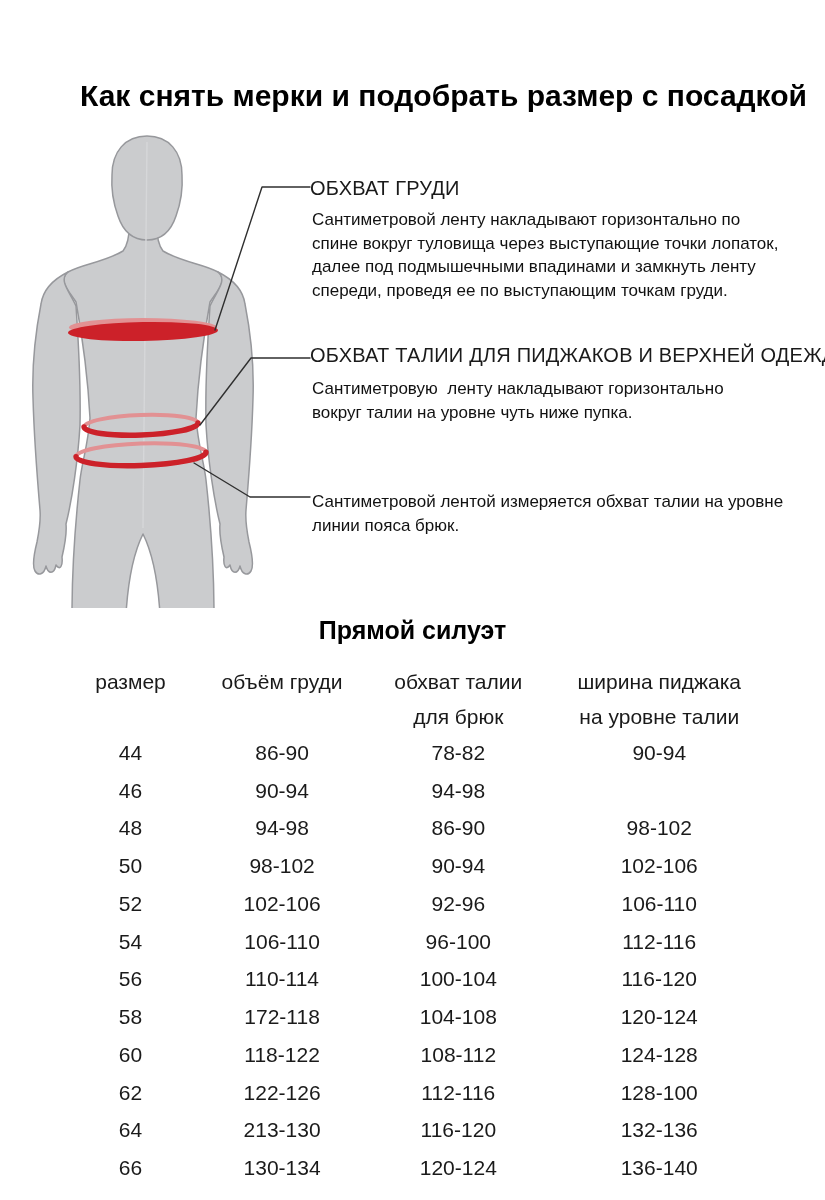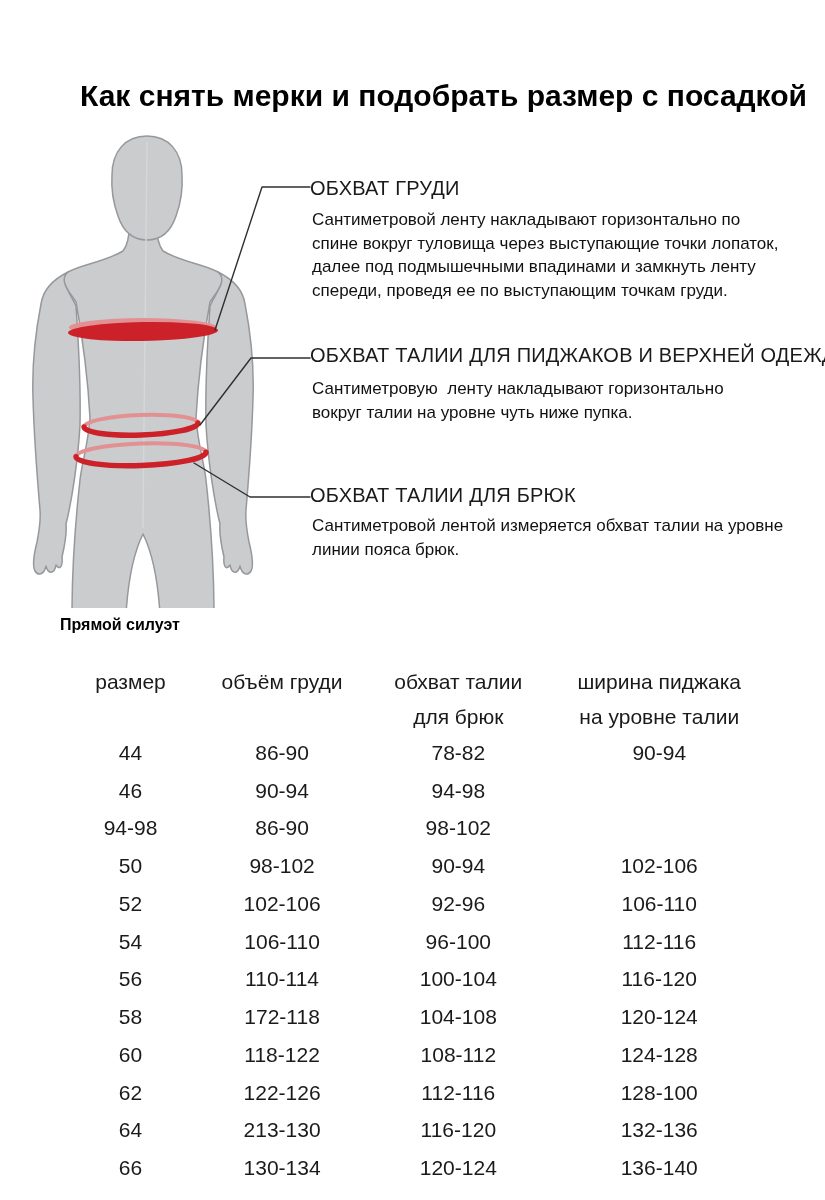"ОБХВАТ ТАЛИИ ДЛЯ БРЮК" div.m-label { html: <div>ОБХВАТ ТАЛИИ ДЛЯ БРЮК</div> -> none }
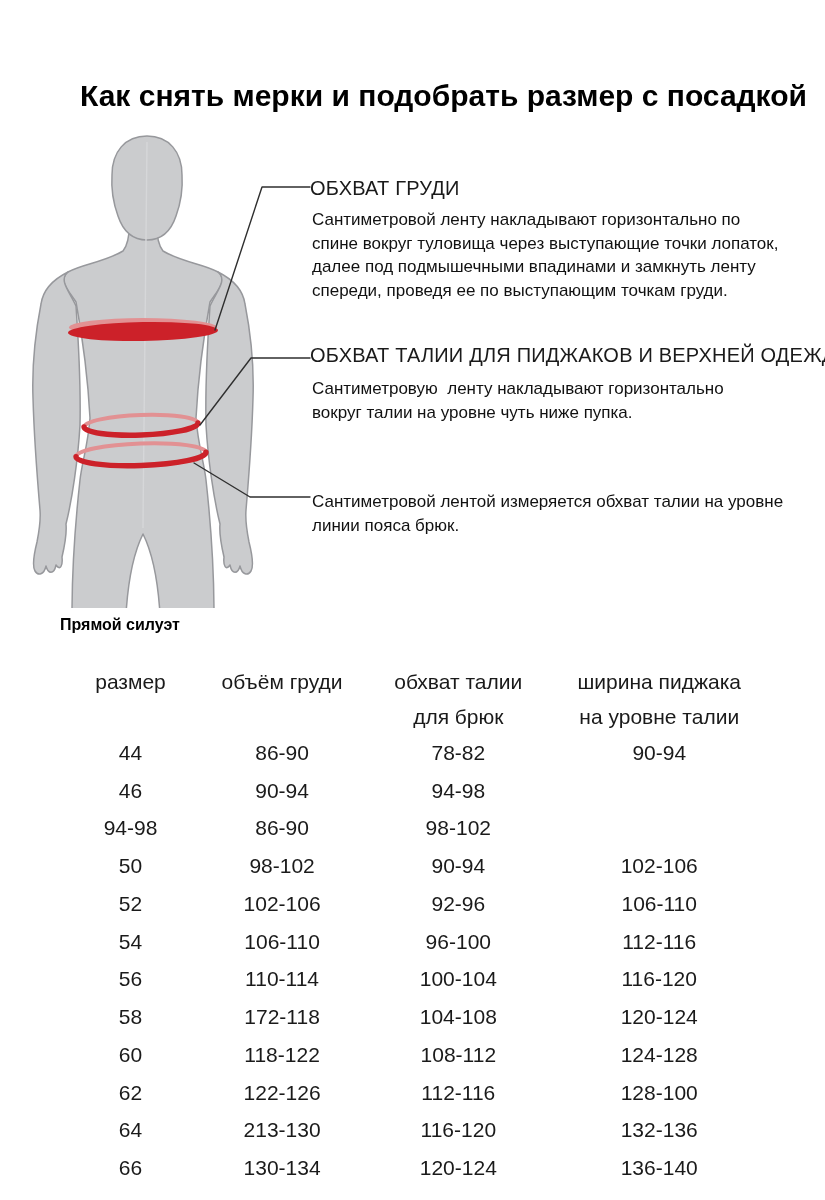"Прямой силуэт" .table-title { font-size: 16px -> 25px; text-align: left -> center }
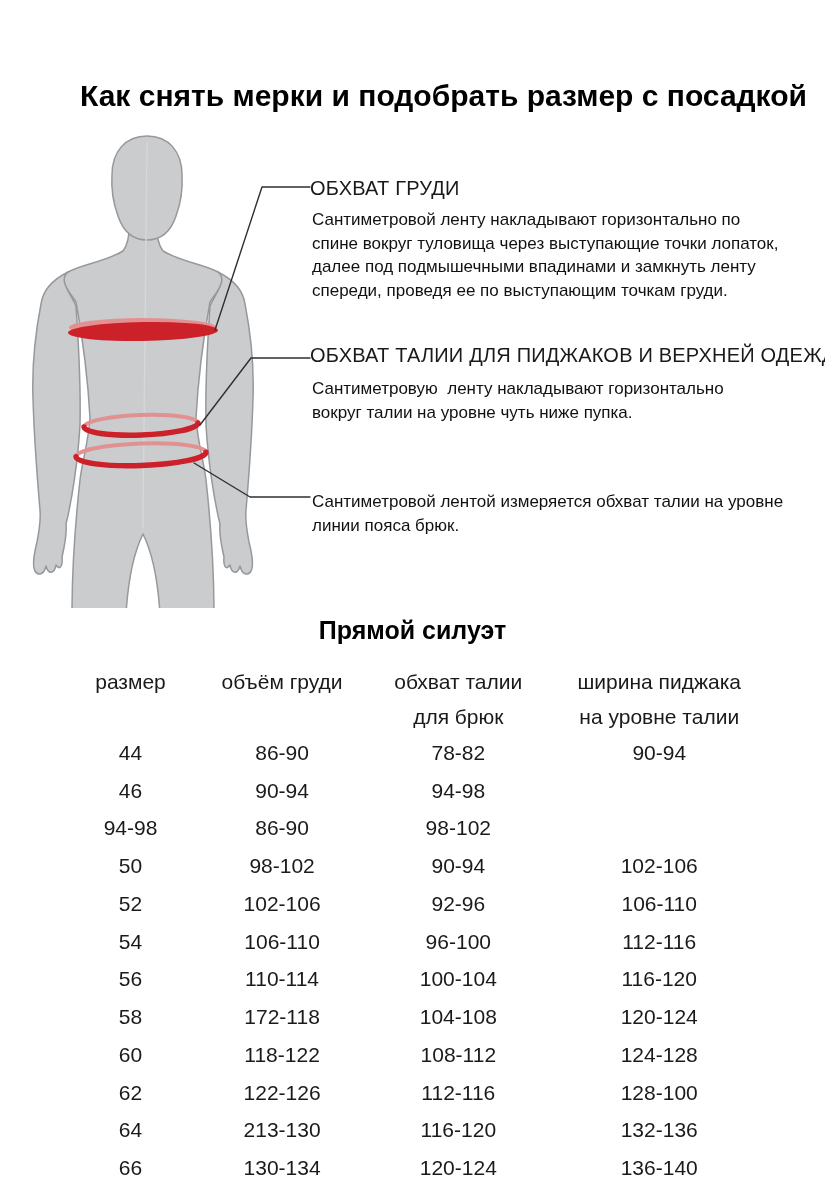"48" div.t-cell { html: none -> <div>48</div> }
